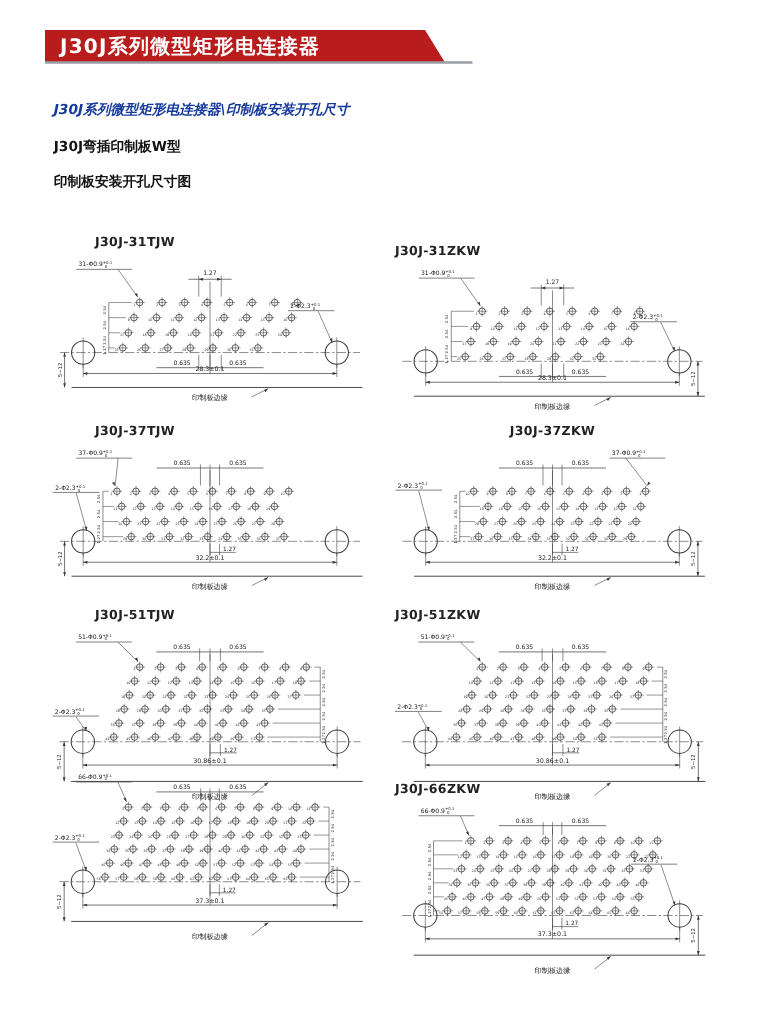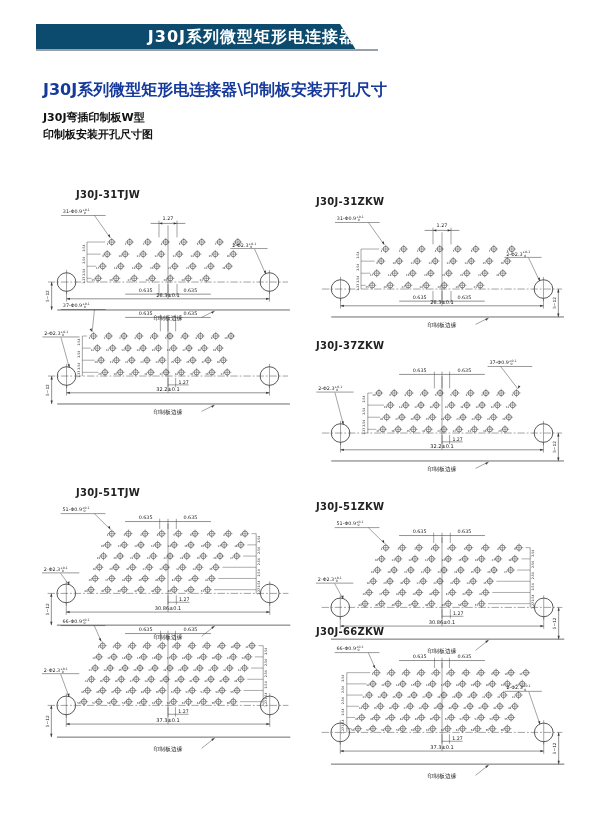"J30J系列微型矩形电连接器" .banner { background: #0c4a6e -> #b91c1c; text-align: right -> none }
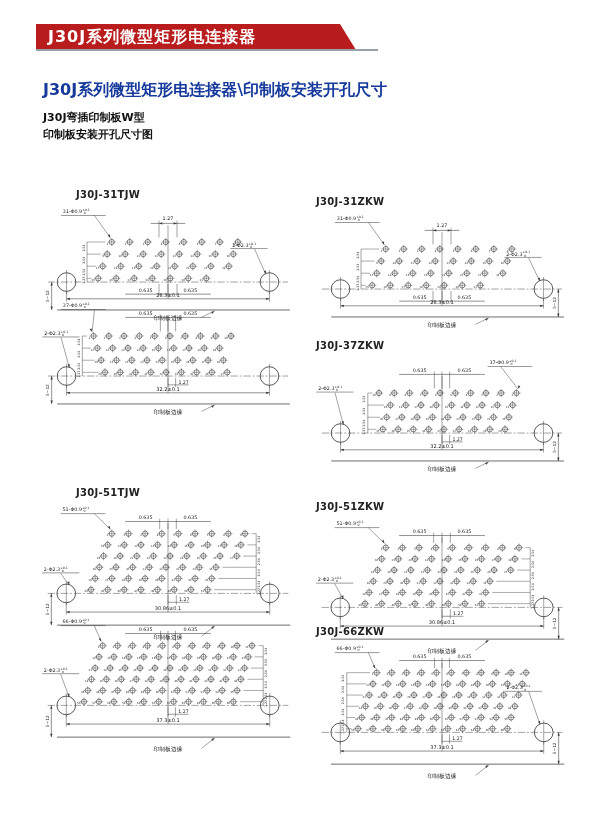"J30J系列微型矩形电连接器\印制板安装开孔尺寸" .subtitle { font-size: 16px -> 11px; font-style: none -> italic }
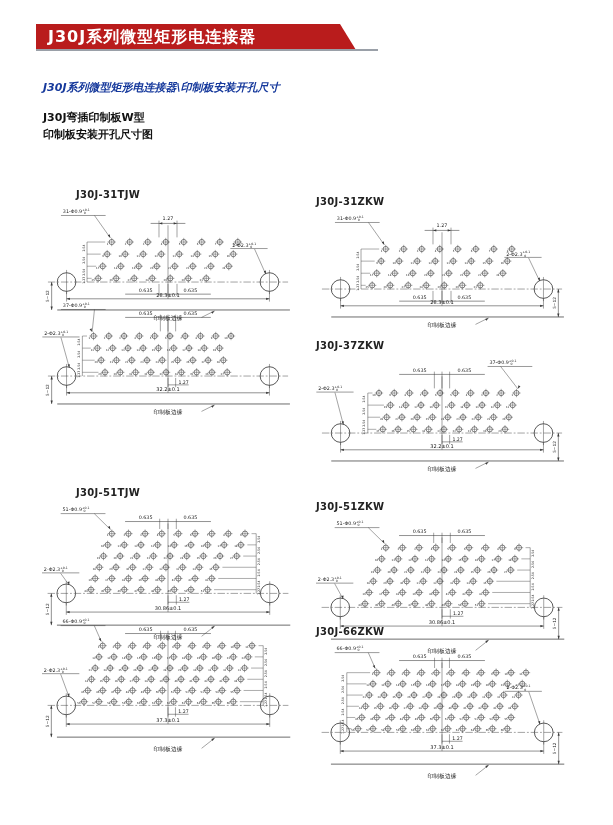"印制板安装开孔尺寸图" .note2 { top: 127px -> 138px }
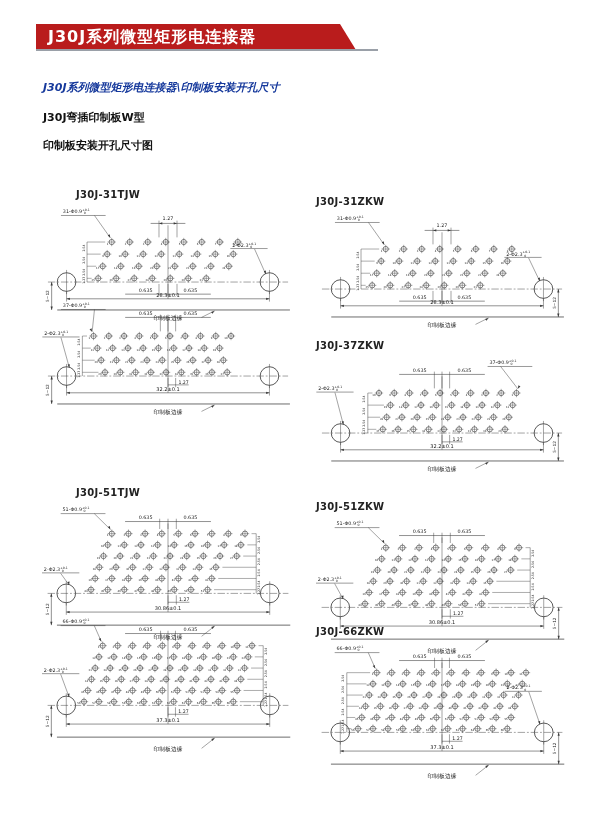"J30J-37TJW" div.dlabel { html: none -> <div>J30J-37TJW</div> }
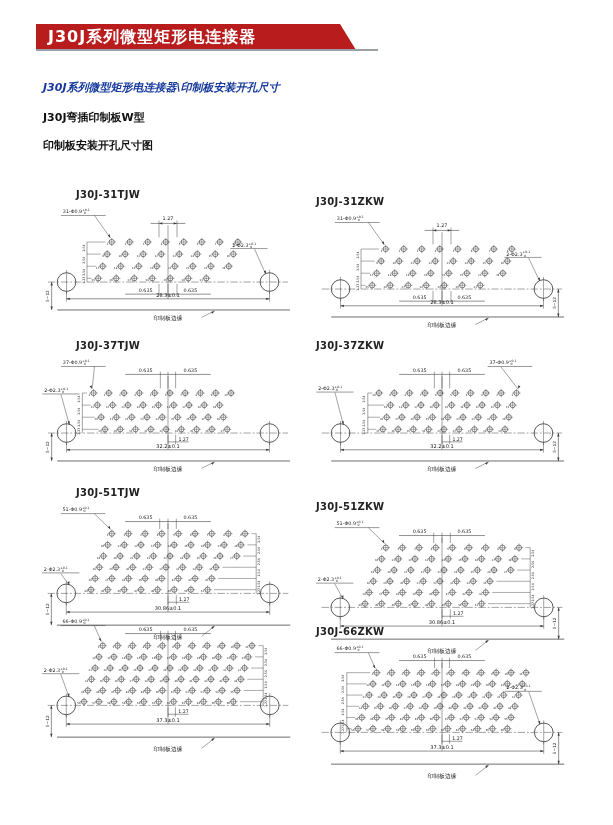"J30J-37ZKW" div.cell { text-align: none -> center }
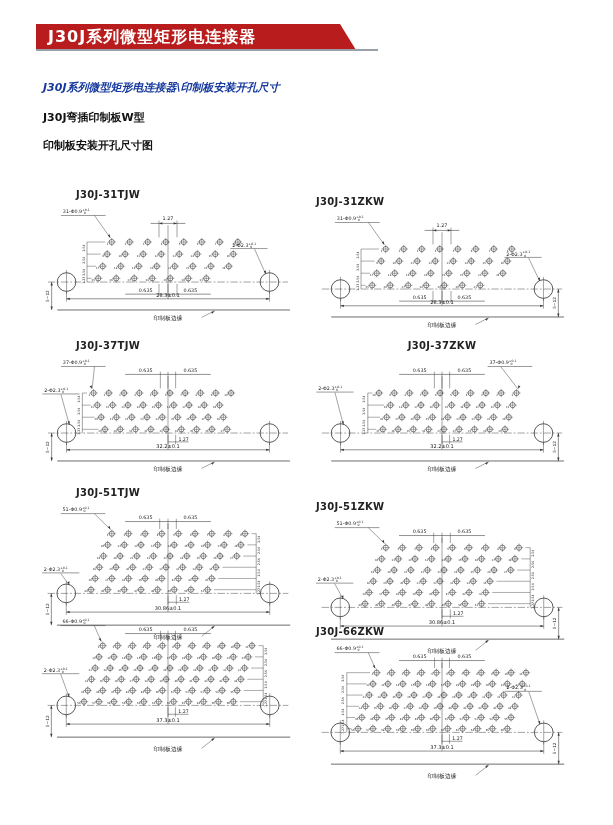"J30J-51ZKW" div.cell { top: 457px -> 443px }
